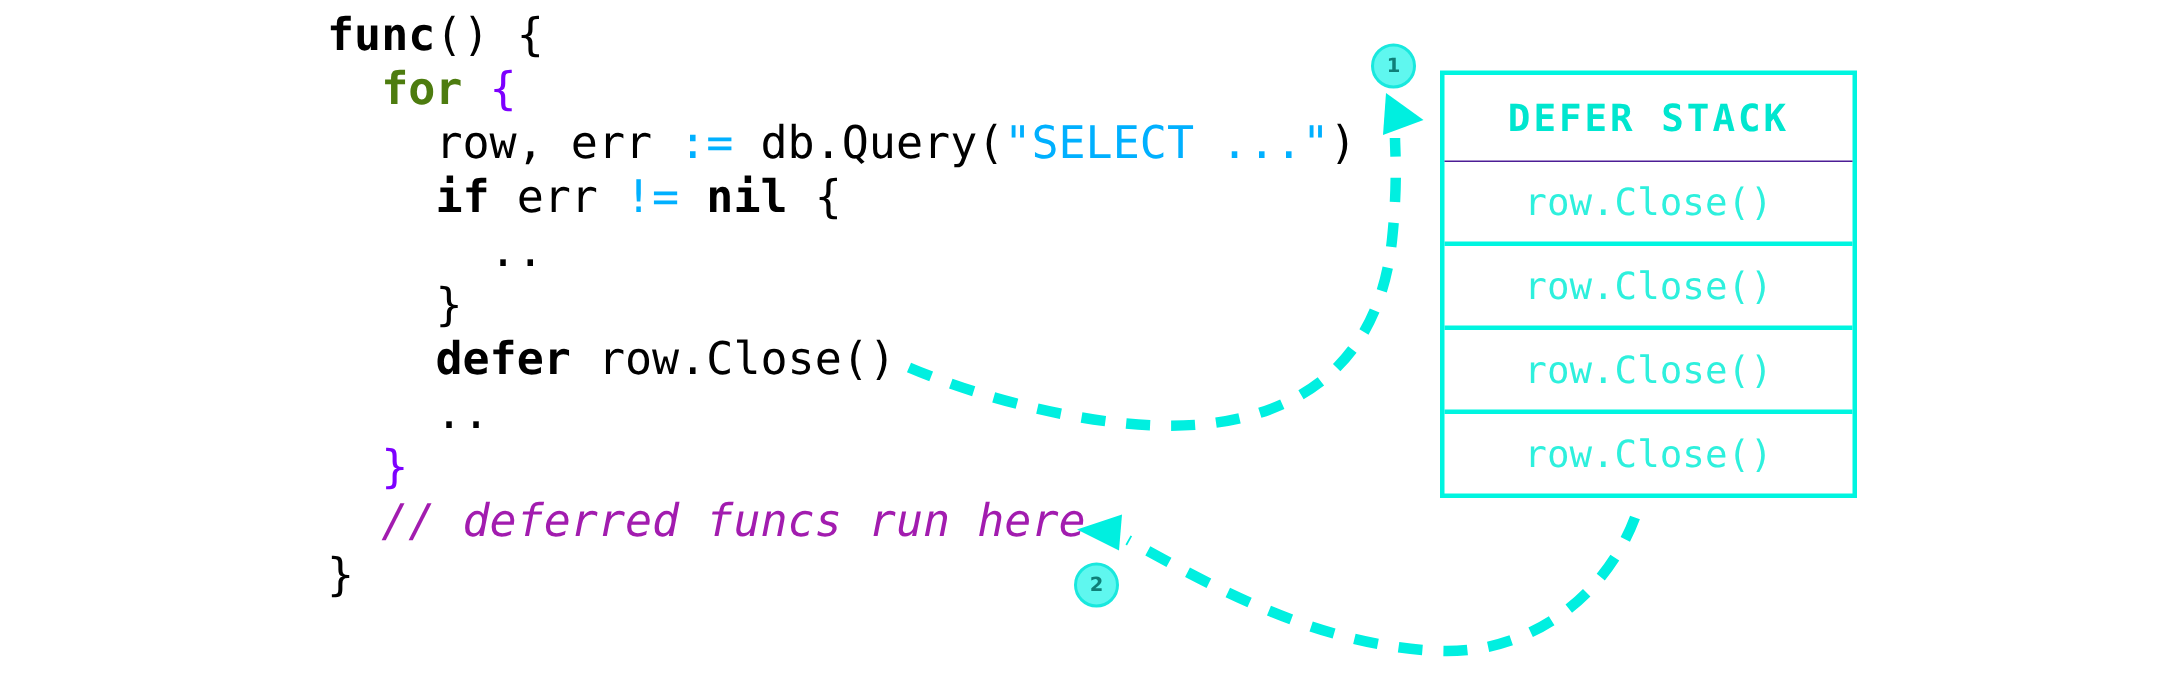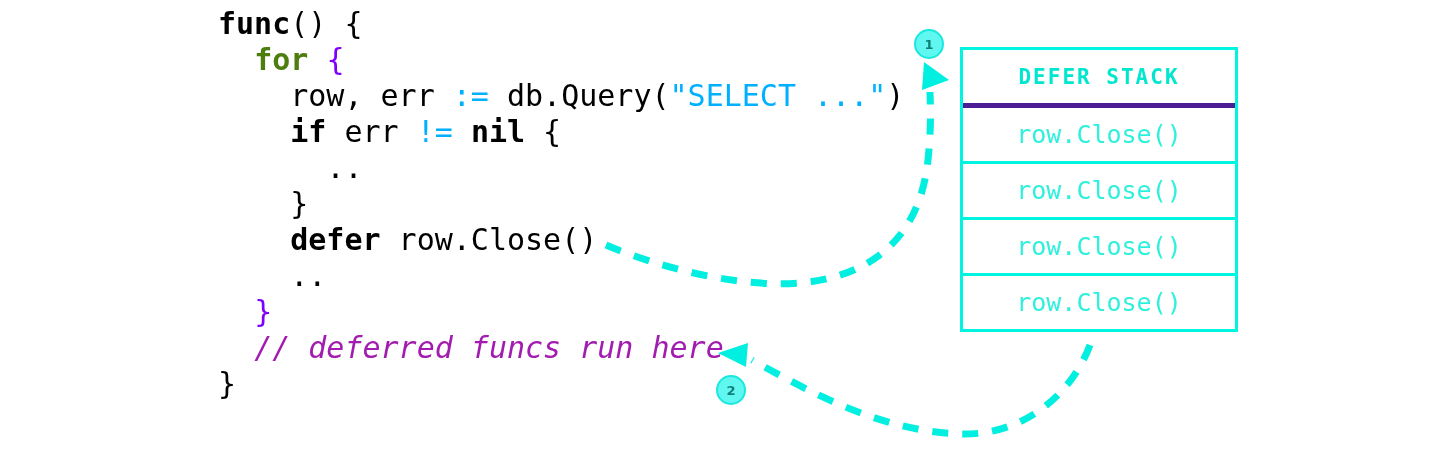"DEFER STACK" .stack-header { border-bottom: 5px solid #4c1d95 -> 1px solid #4c1d95; font-size: 21px -> 25px }
